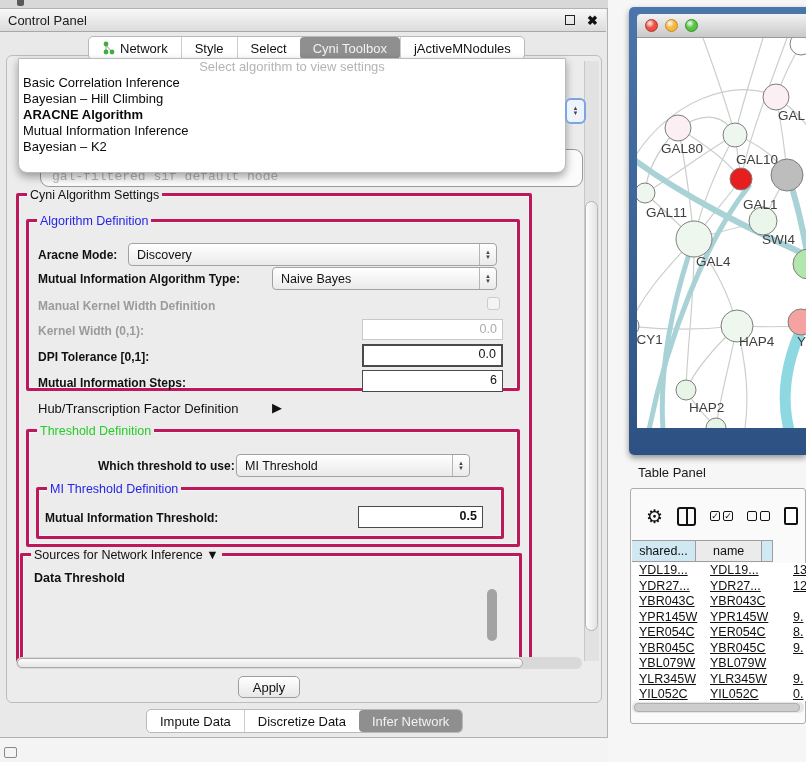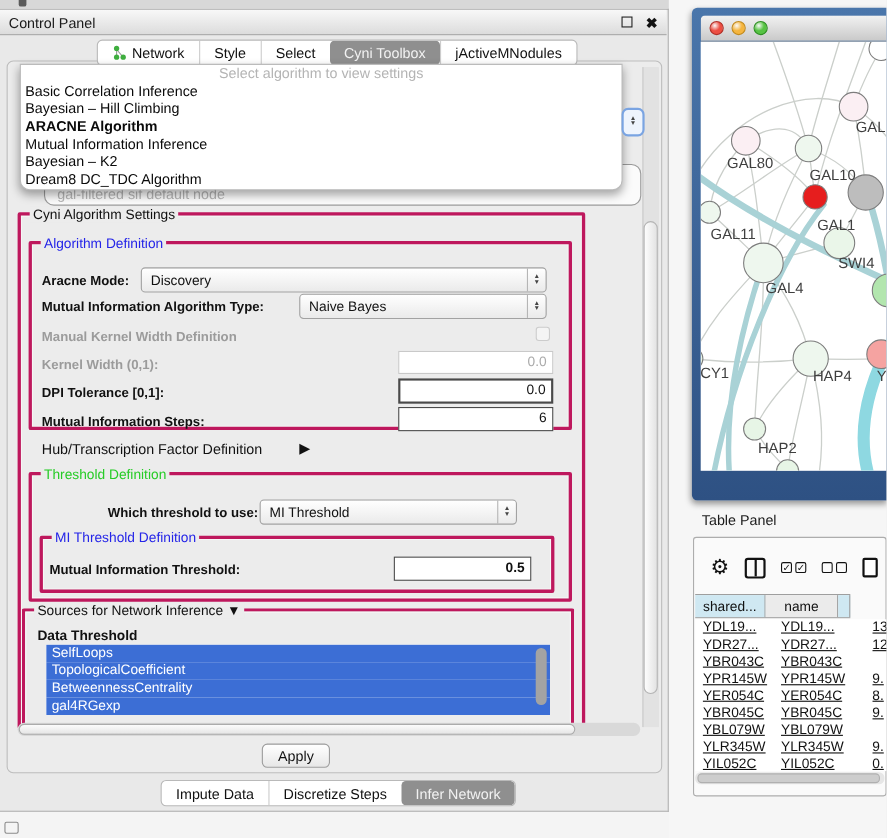"Dream8 DC_TDC Algorithm" div.algo-item { html: <div>Dream8 DC_TDC Algorithm</div> -> none }
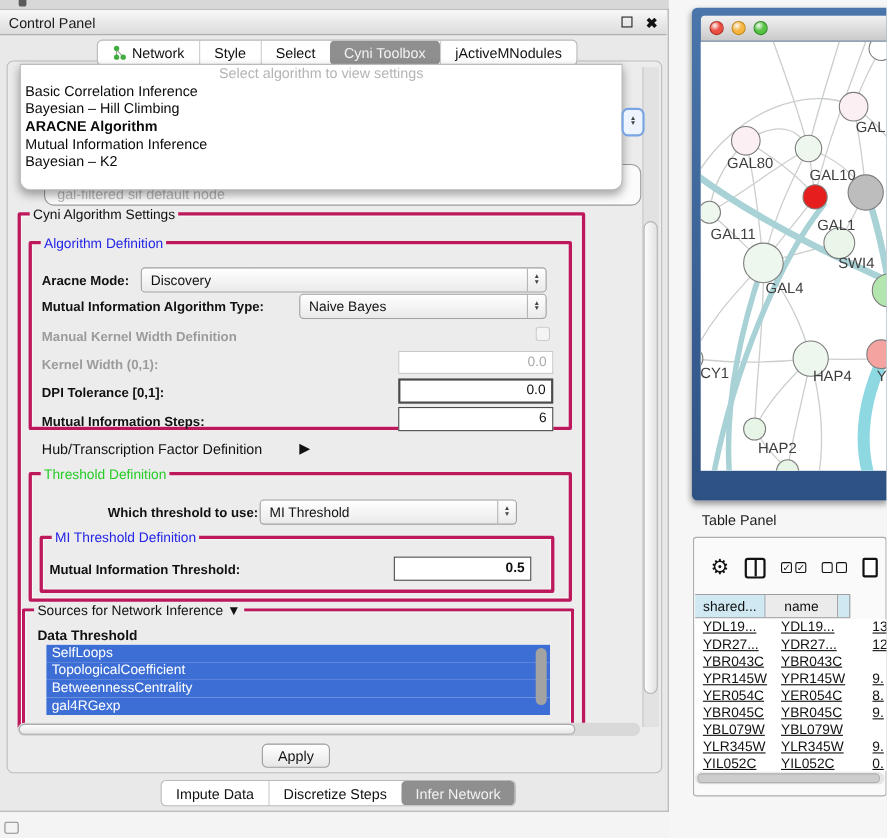"gal-filtered sif default node" div.abs { font-family: none -> Liberation Mono, monospace }
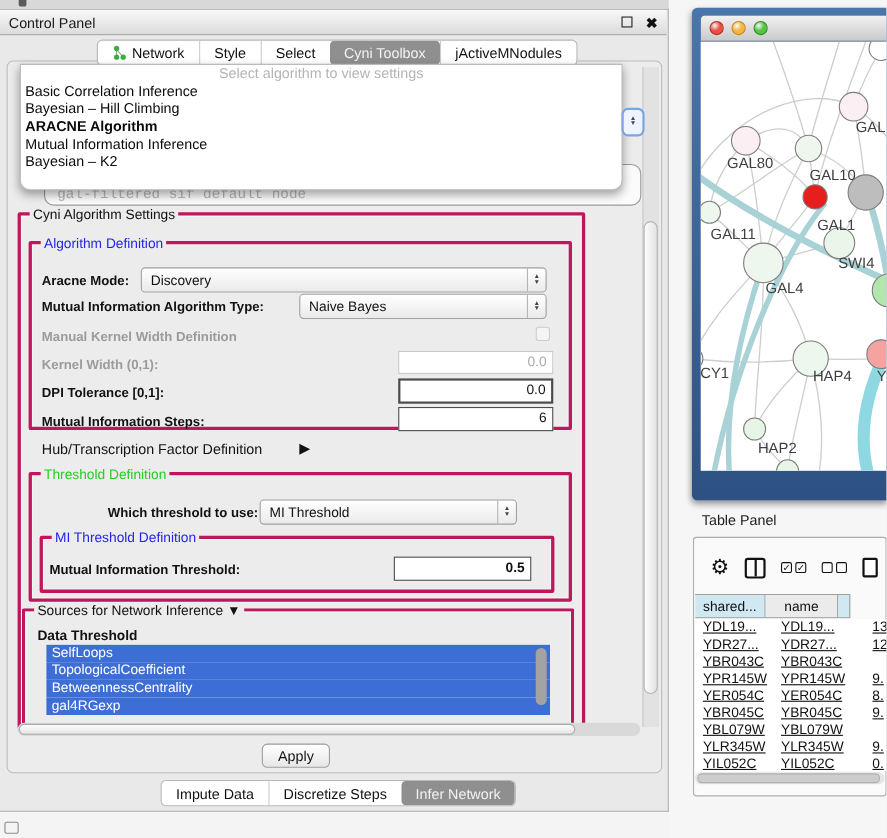"SelfLoops" div.abs { html: <div> <div>SelfLoops</div> <div>TopologicalCoefficient</div> <div>BetweennessCentrality</div> <div>gal4RGexp</div> </div> -> none }
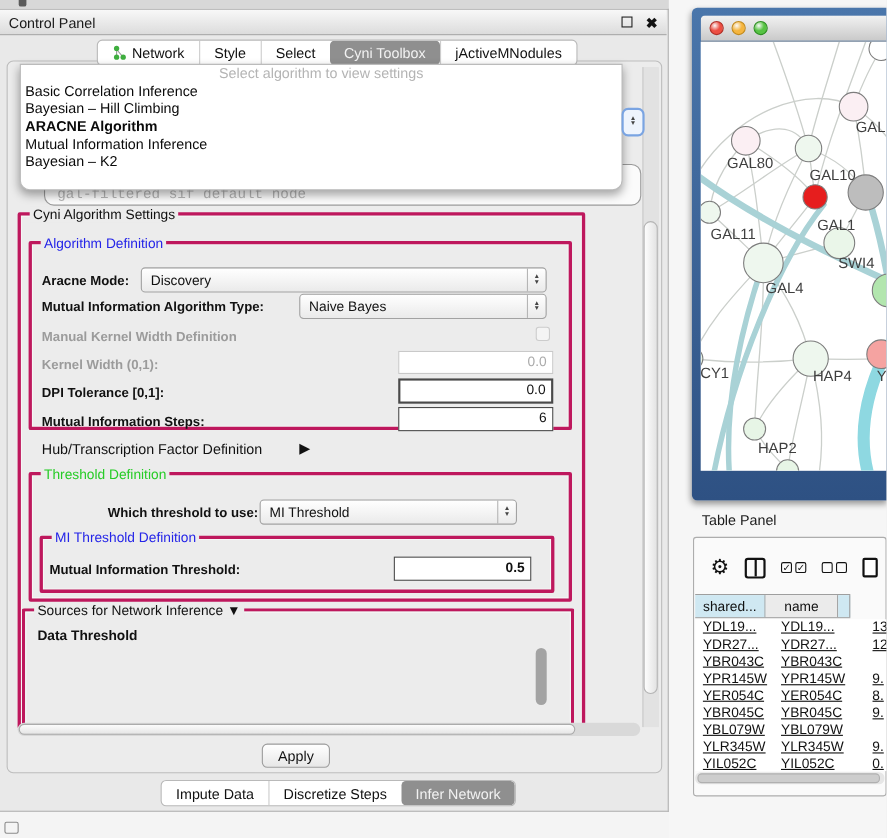"Discretize Steps" span { text: Steps -> Data }
